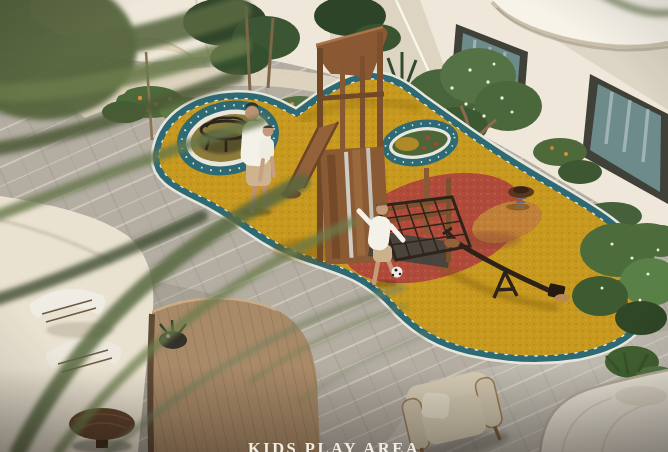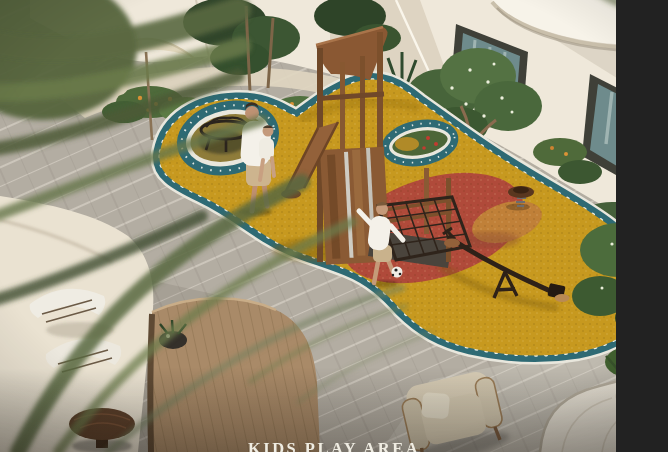"KIDS PLAY AREA" .stage { width: 616px -> 668px }
